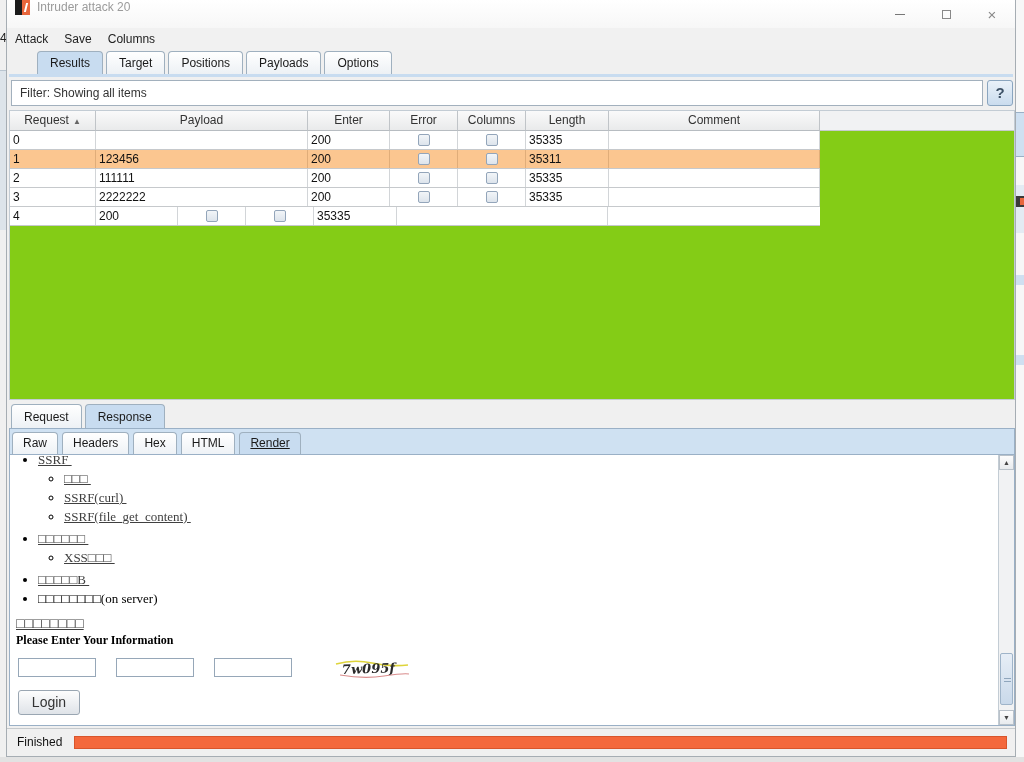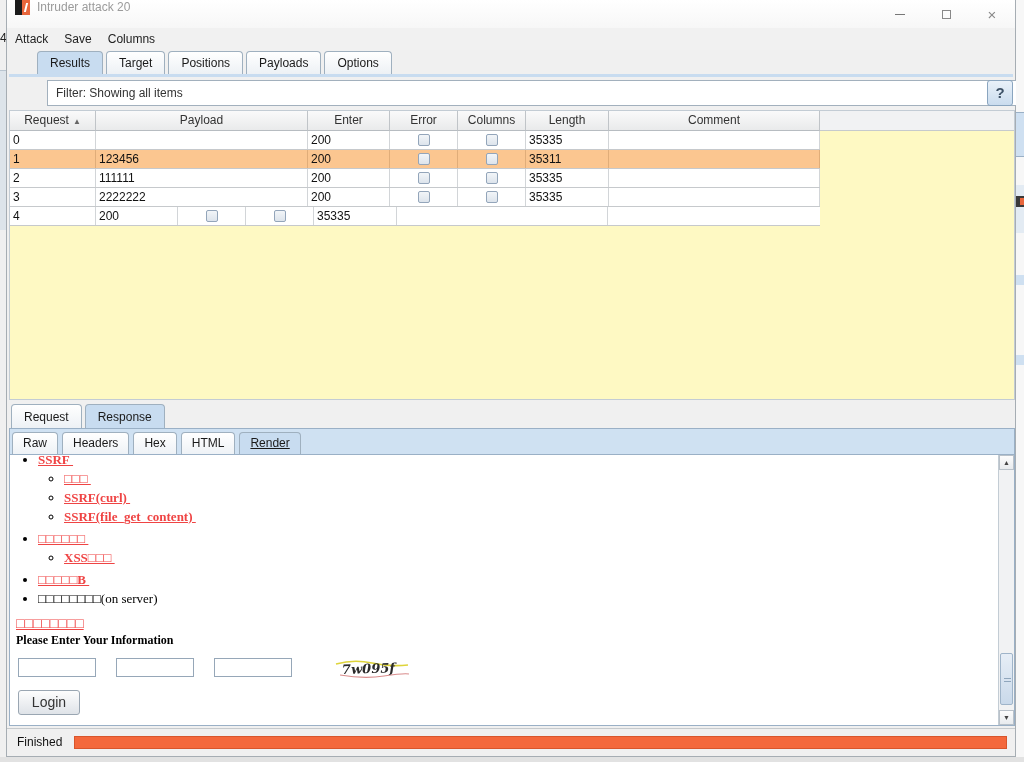"Filter: Showing all items" .filter-box { margin-left: 36px -> none }
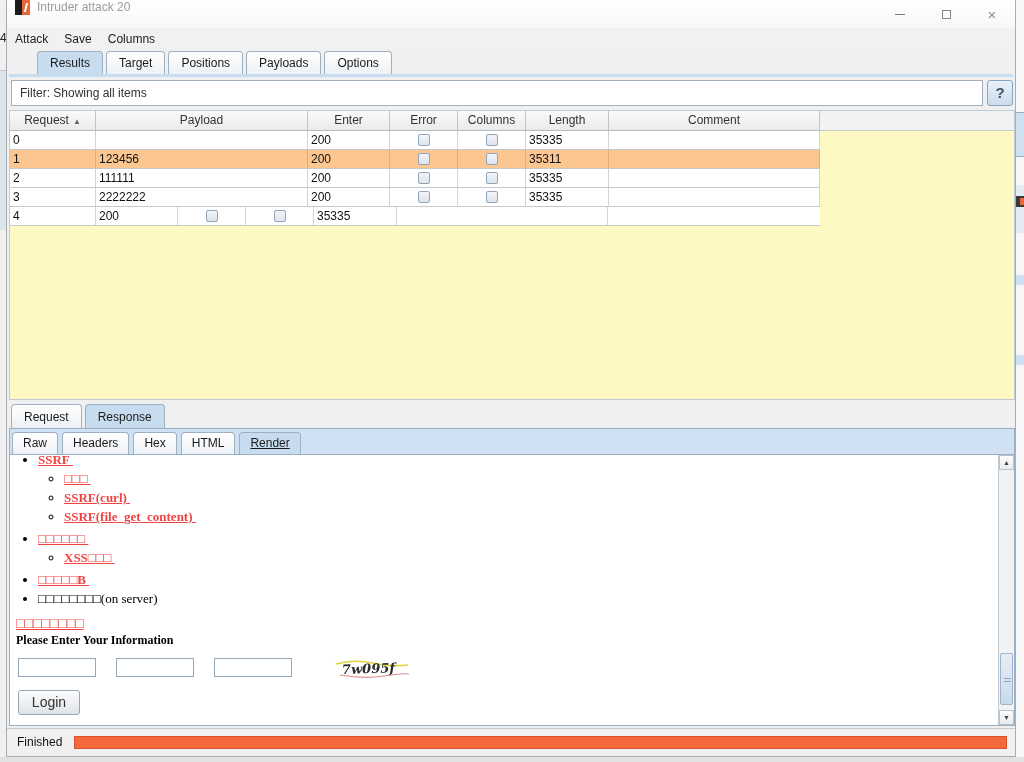"Request ▲" .results-area { background: #fef9c3 -> #84cc16 }
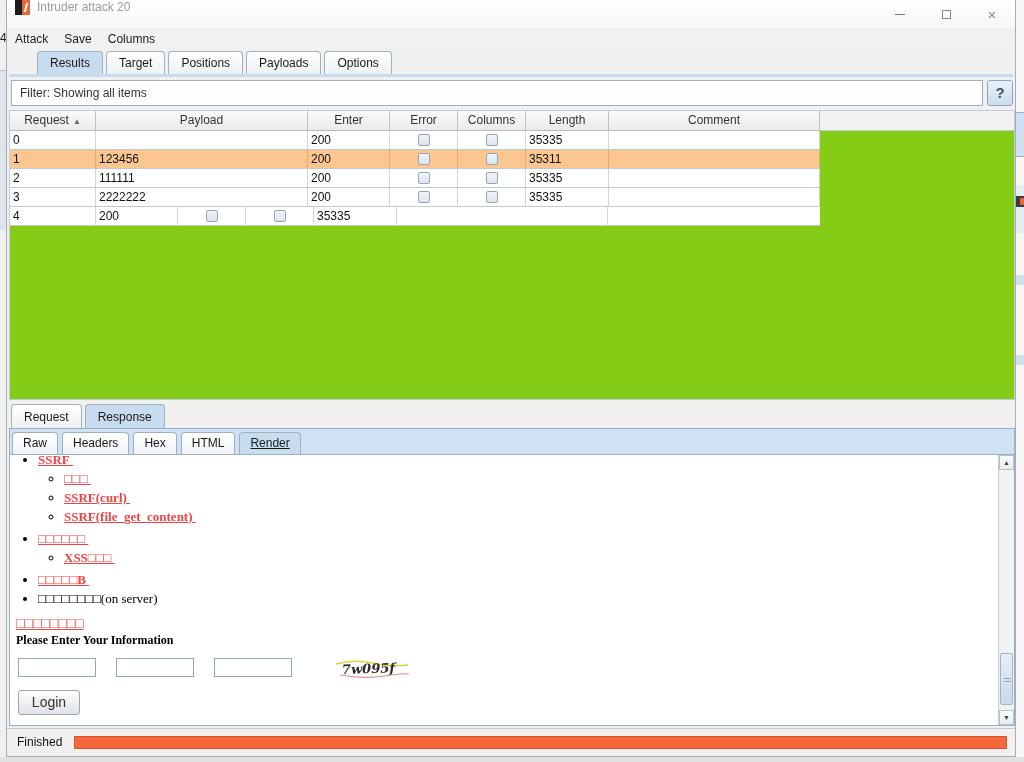"SSRF" .render-content a, .render-content .link { color: #ef4444 -> #404040; font-weight: bold -> none }
